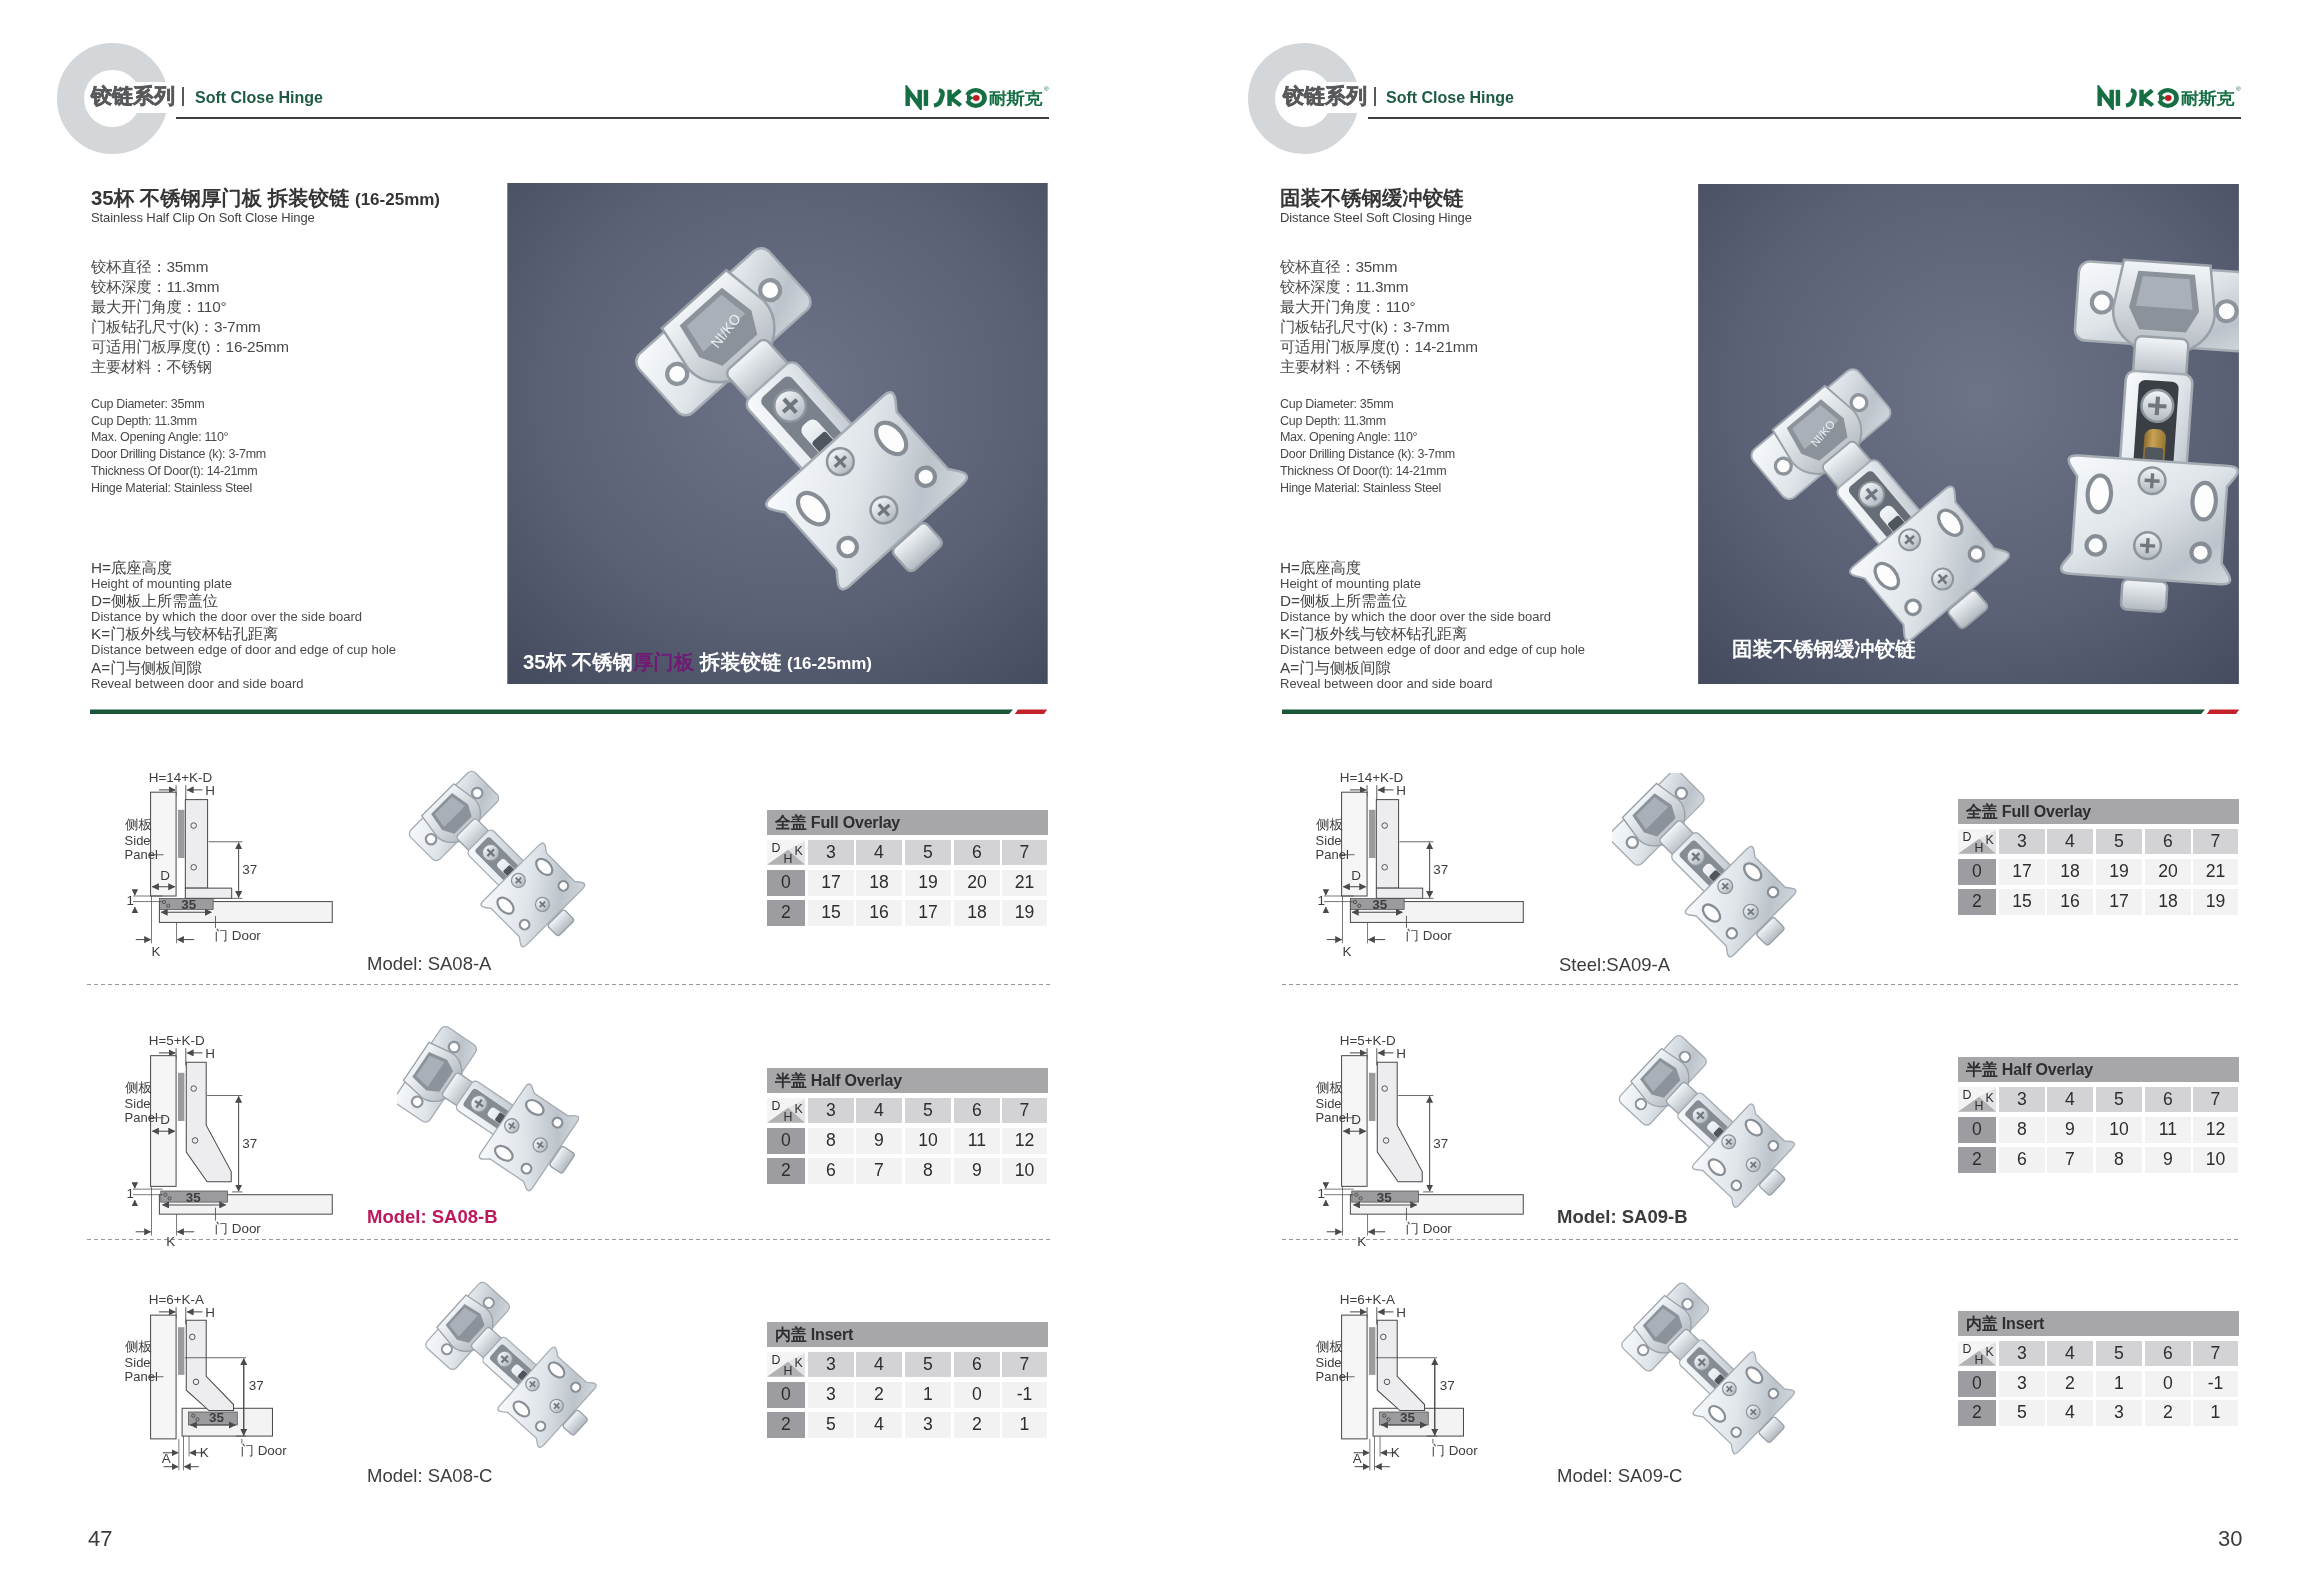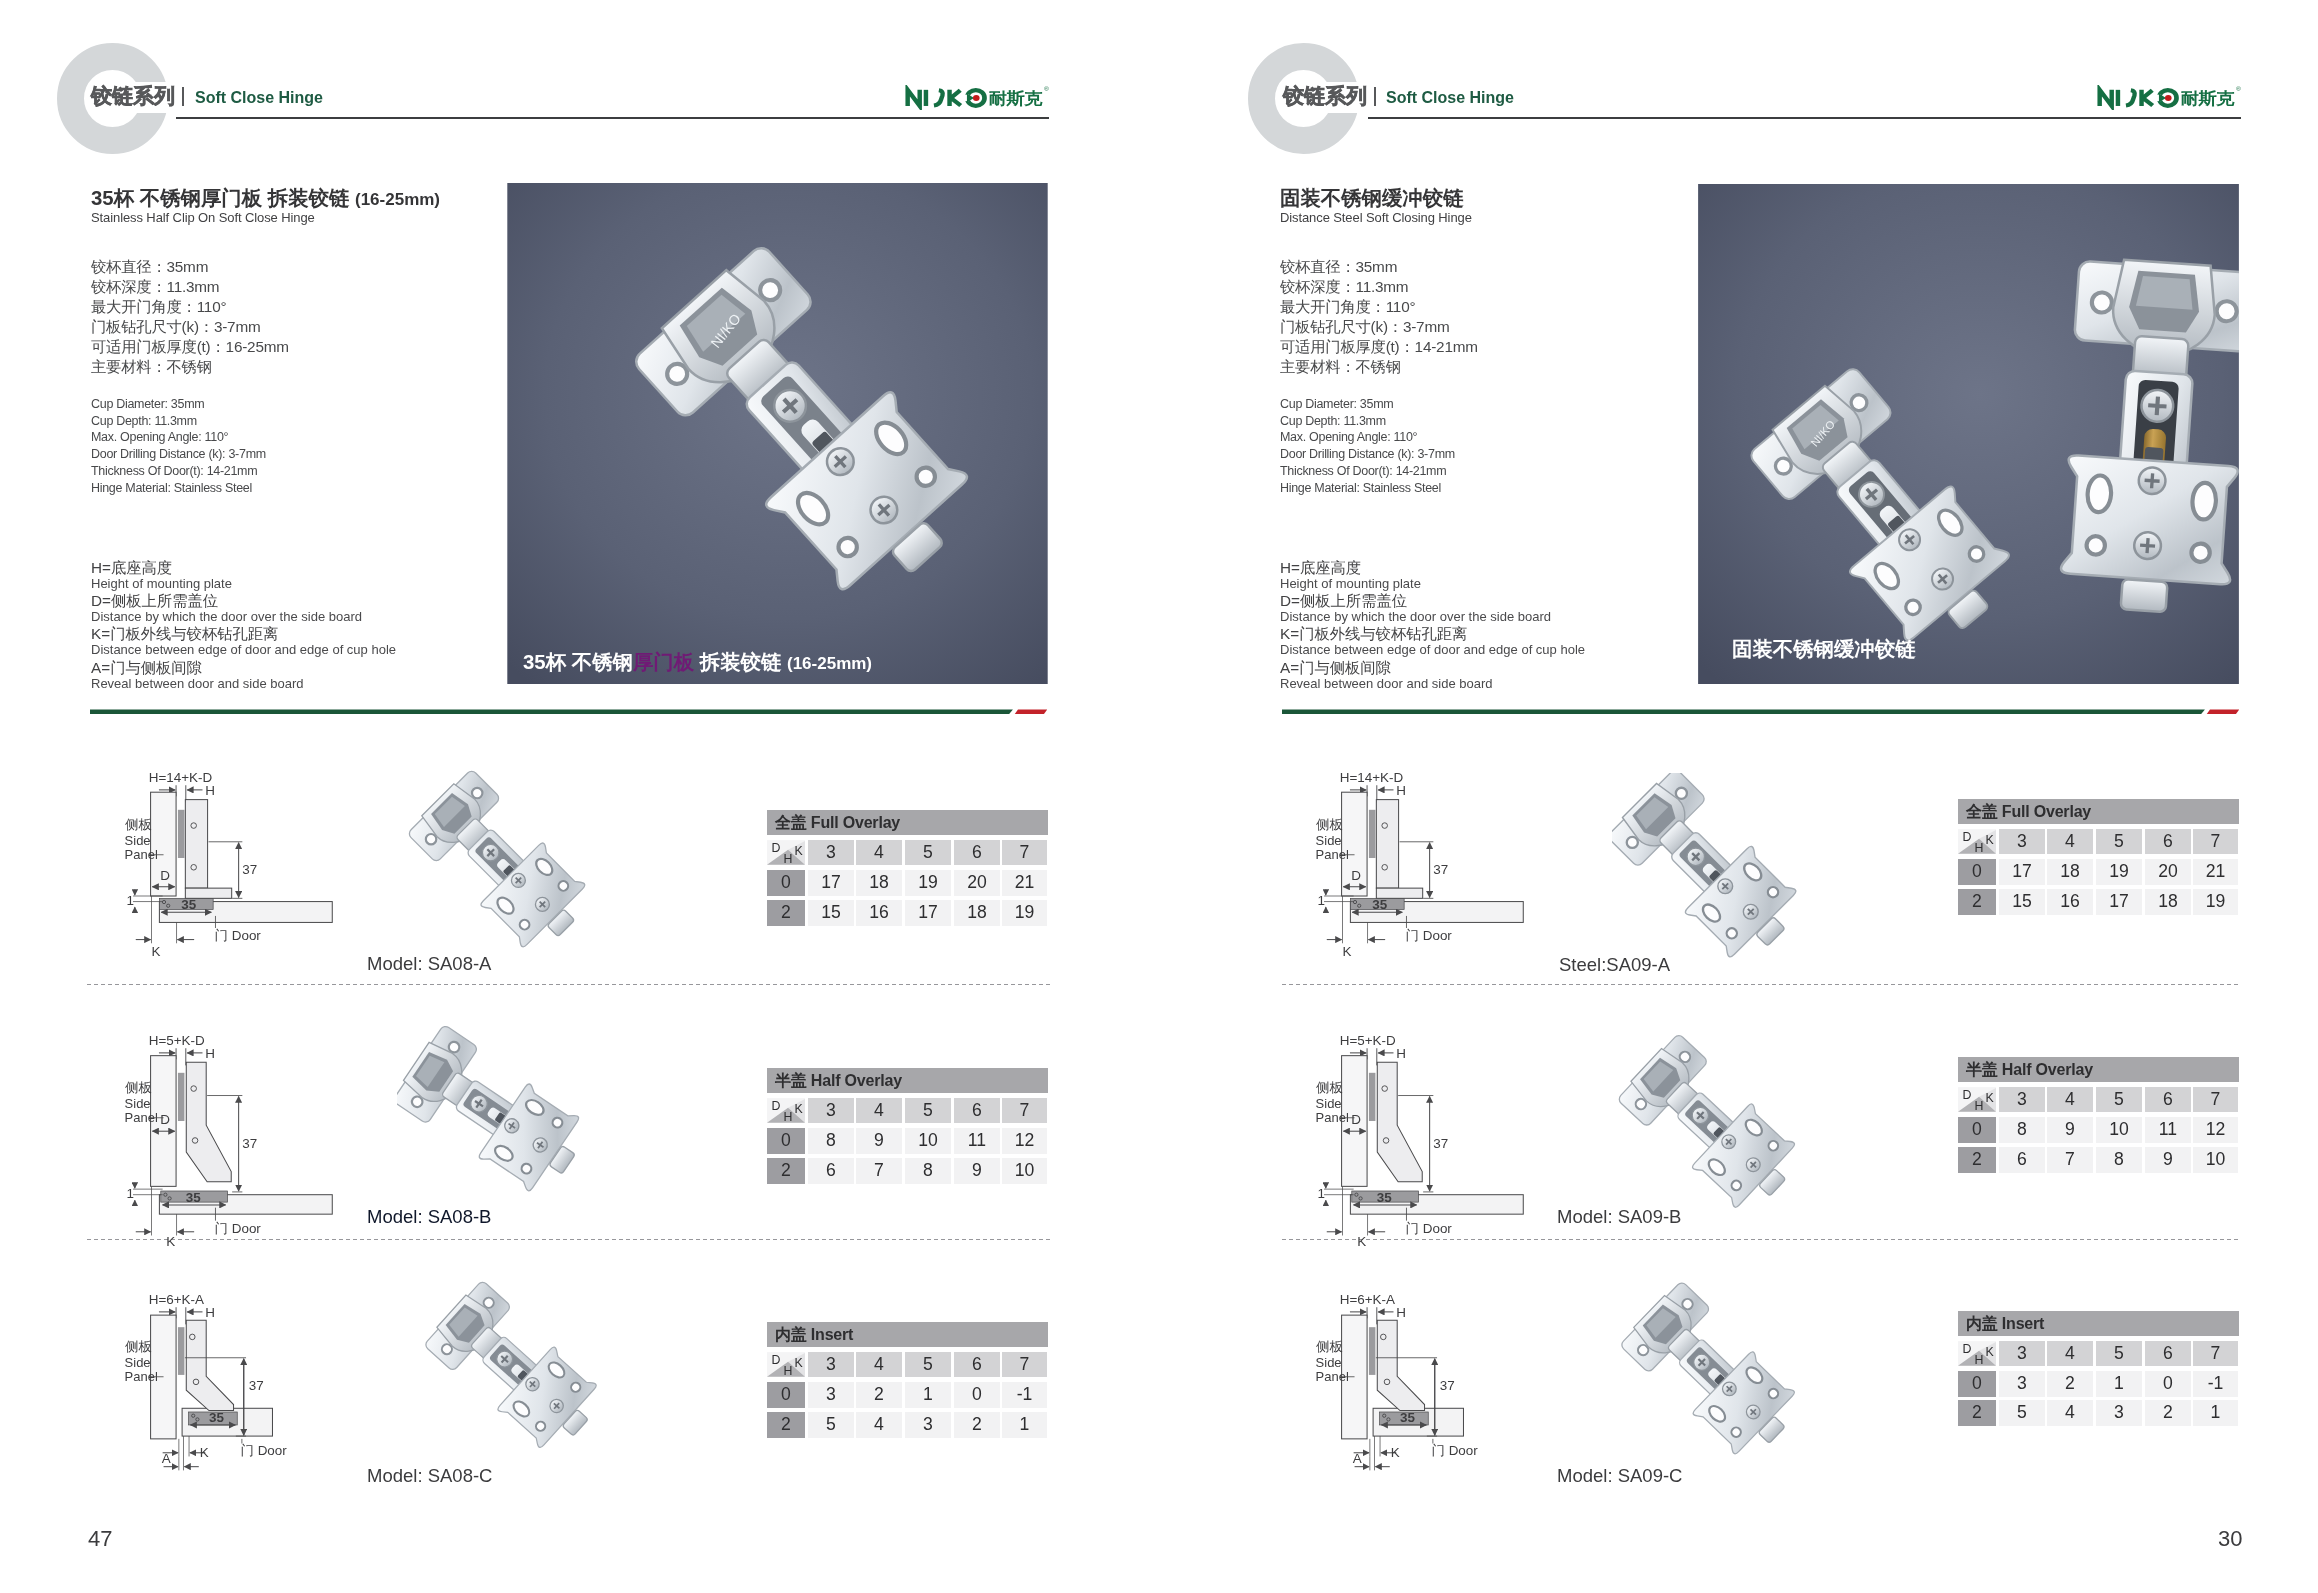"Model: SA08-B" div { color: #0f172a -> #be185d; font-weight: normal -> bold }
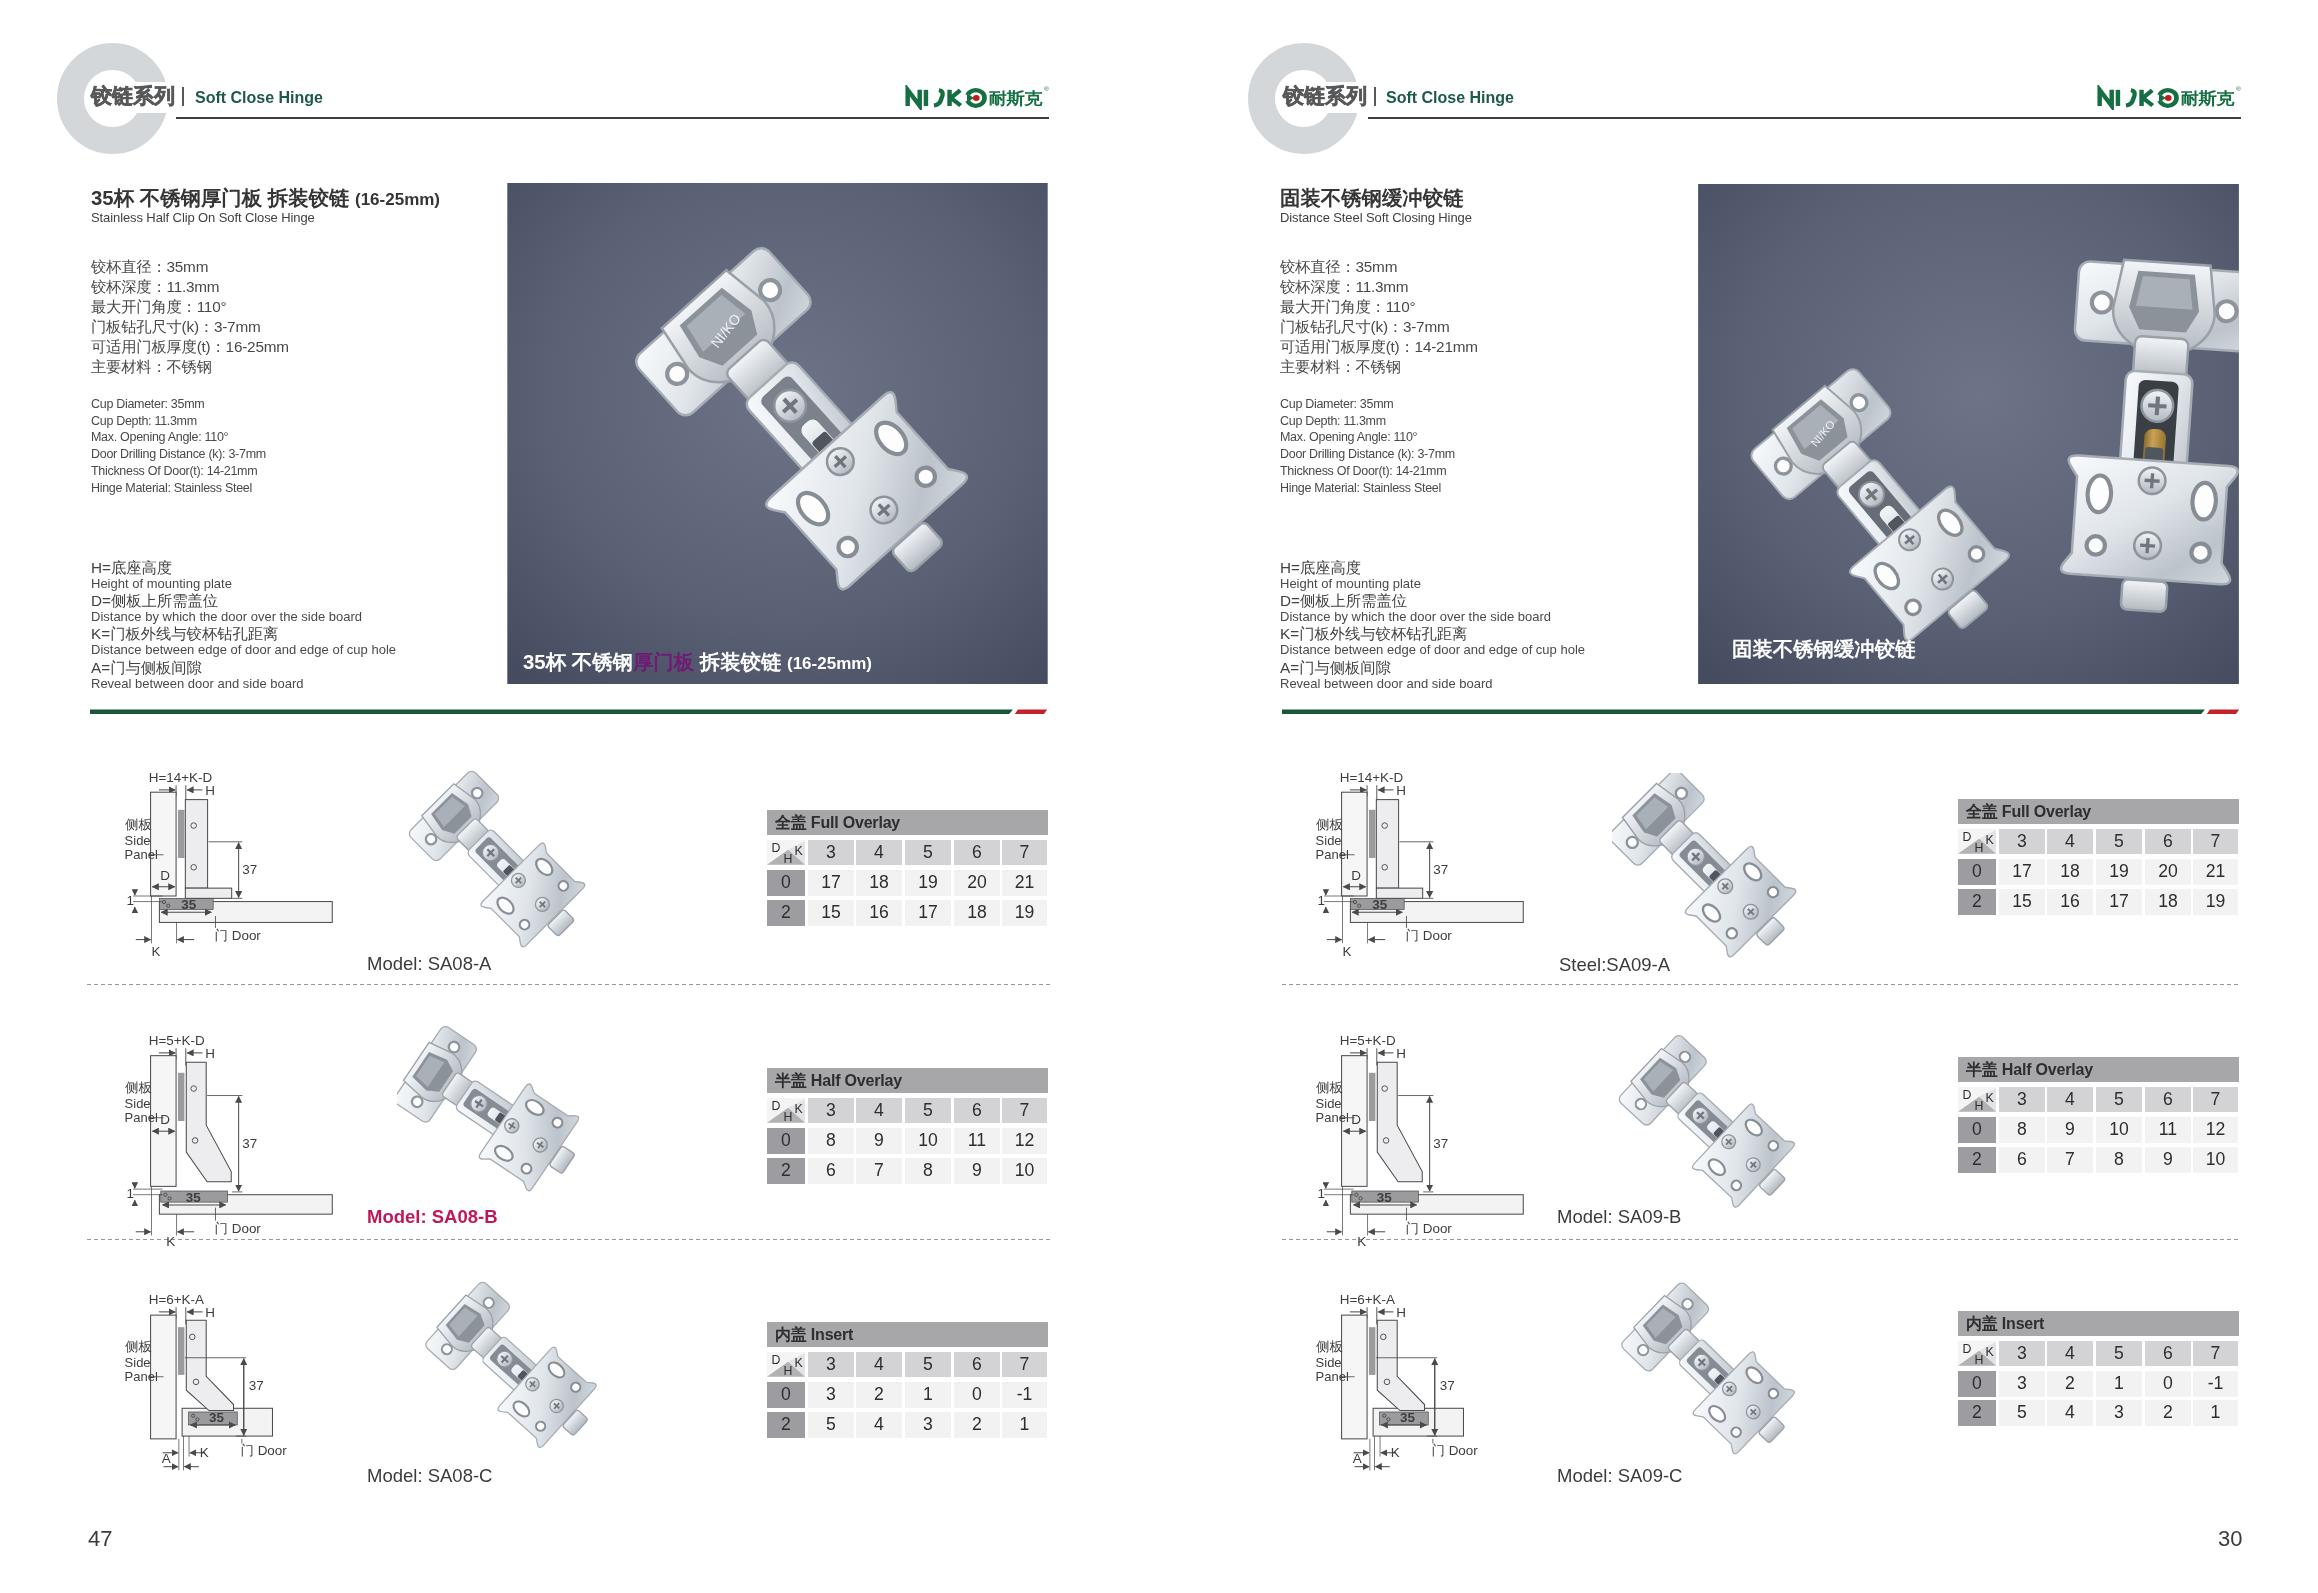"Model: SA09-B" div { font-weight: normal -> bold }
